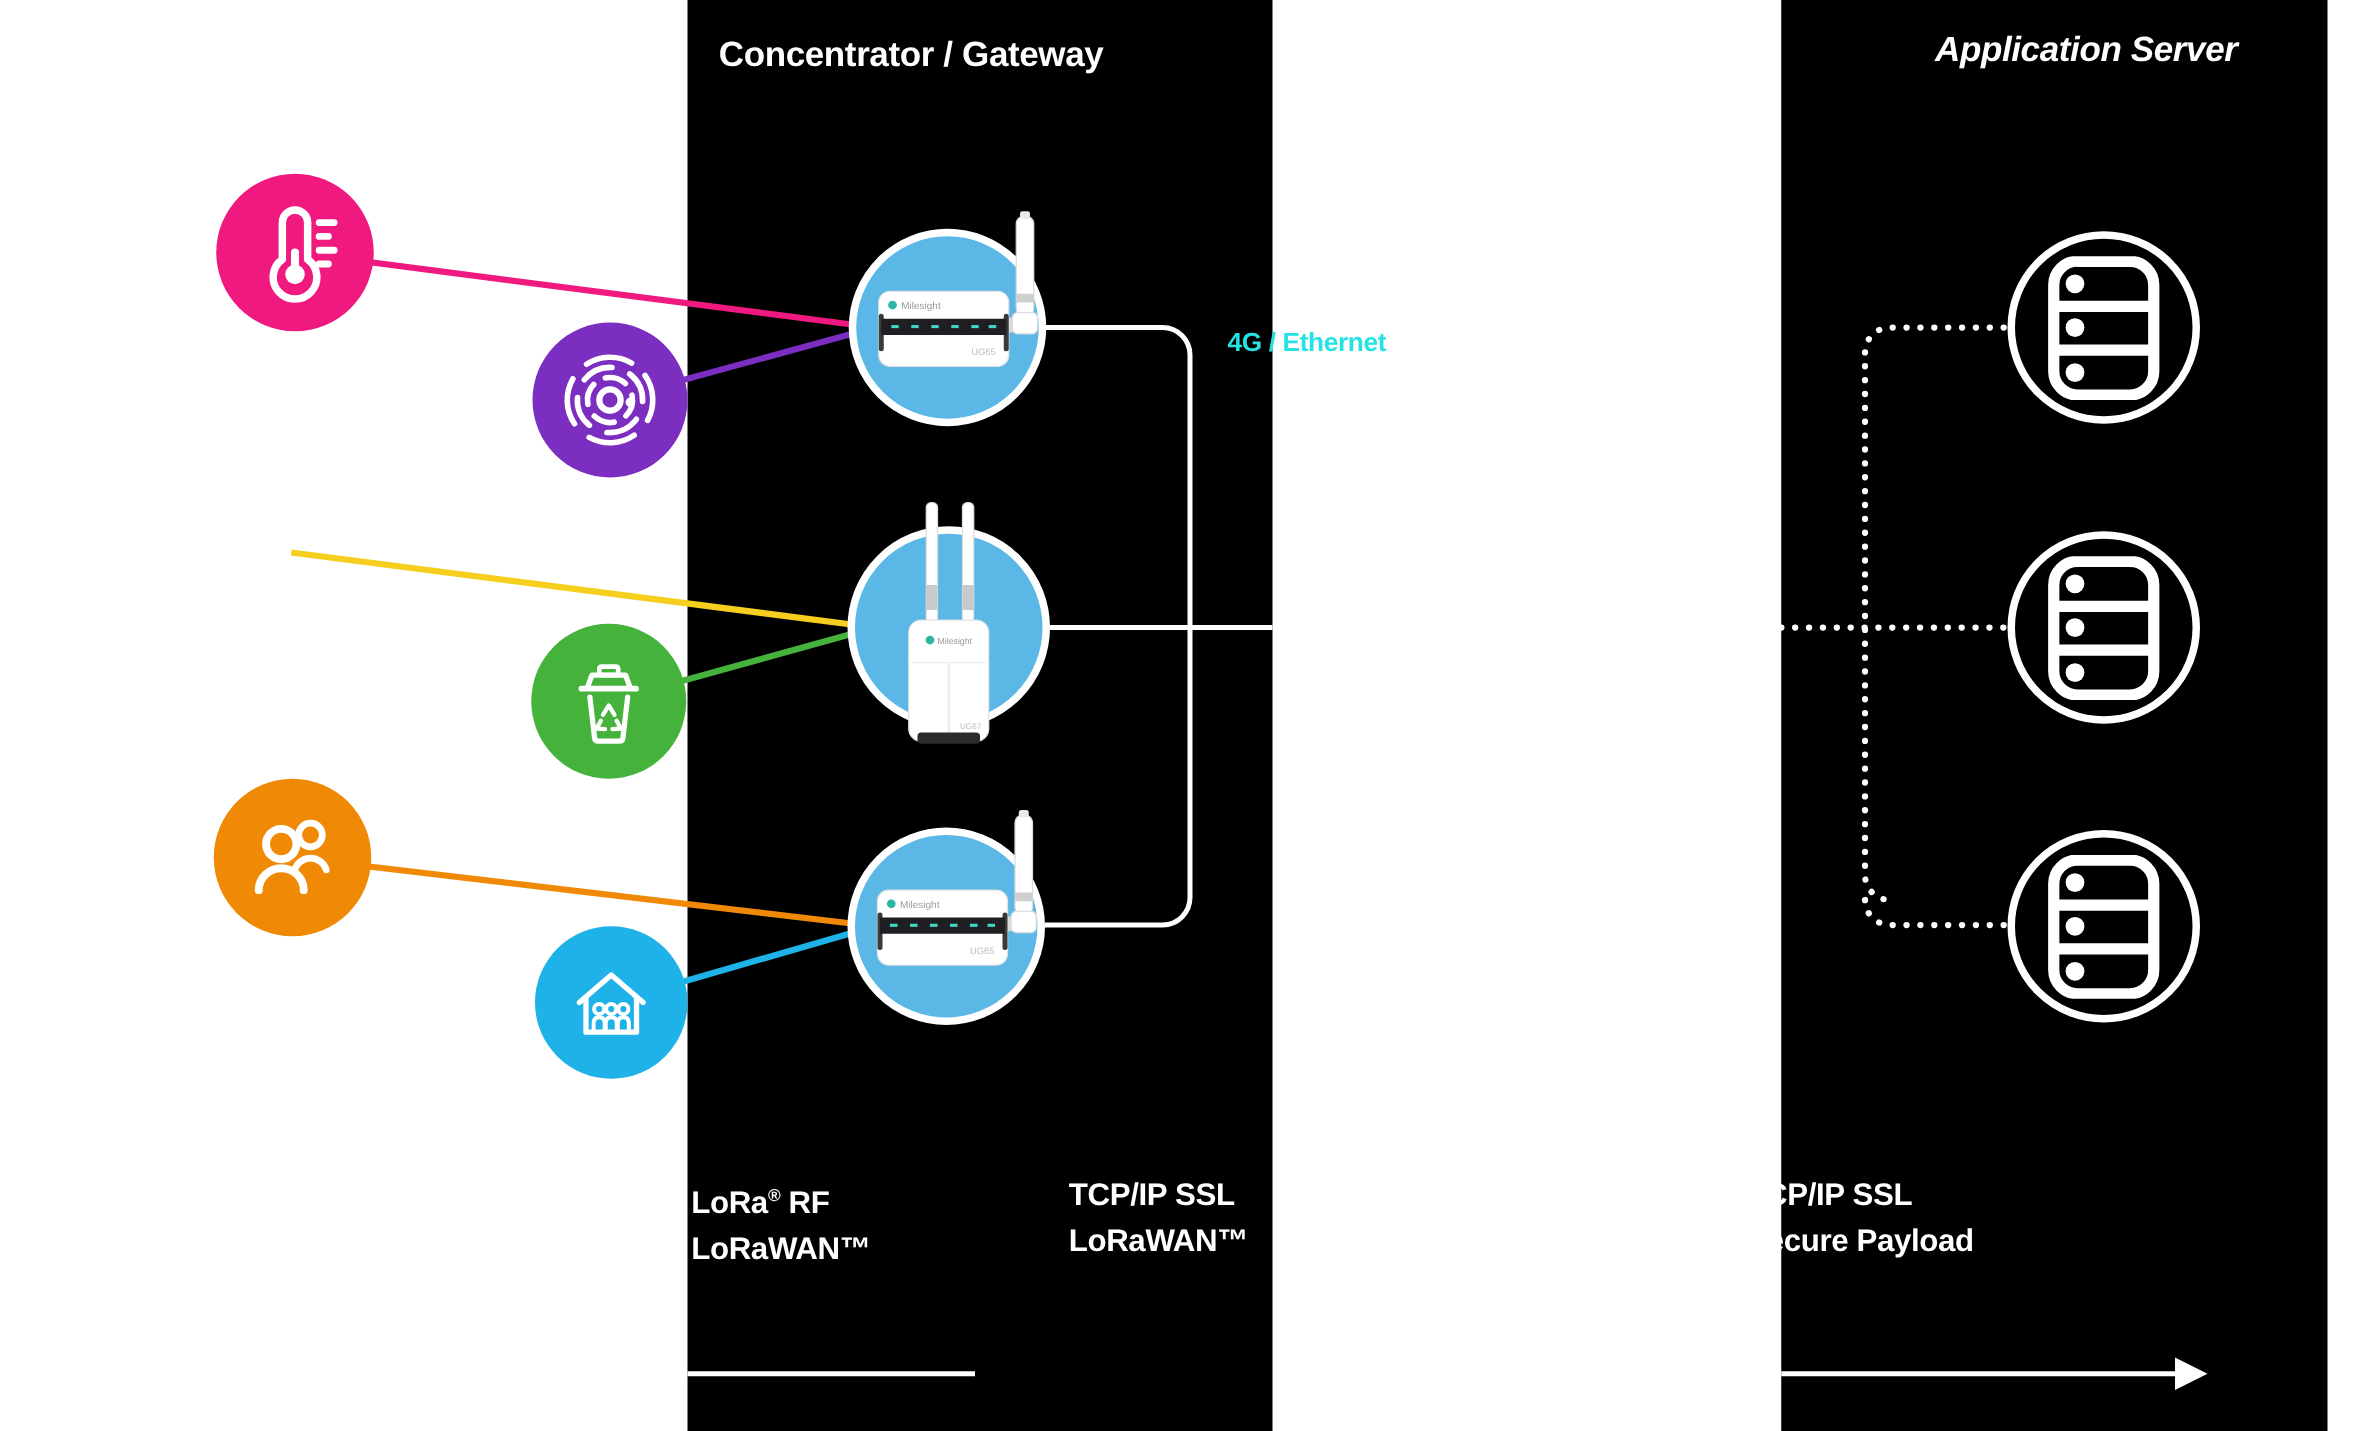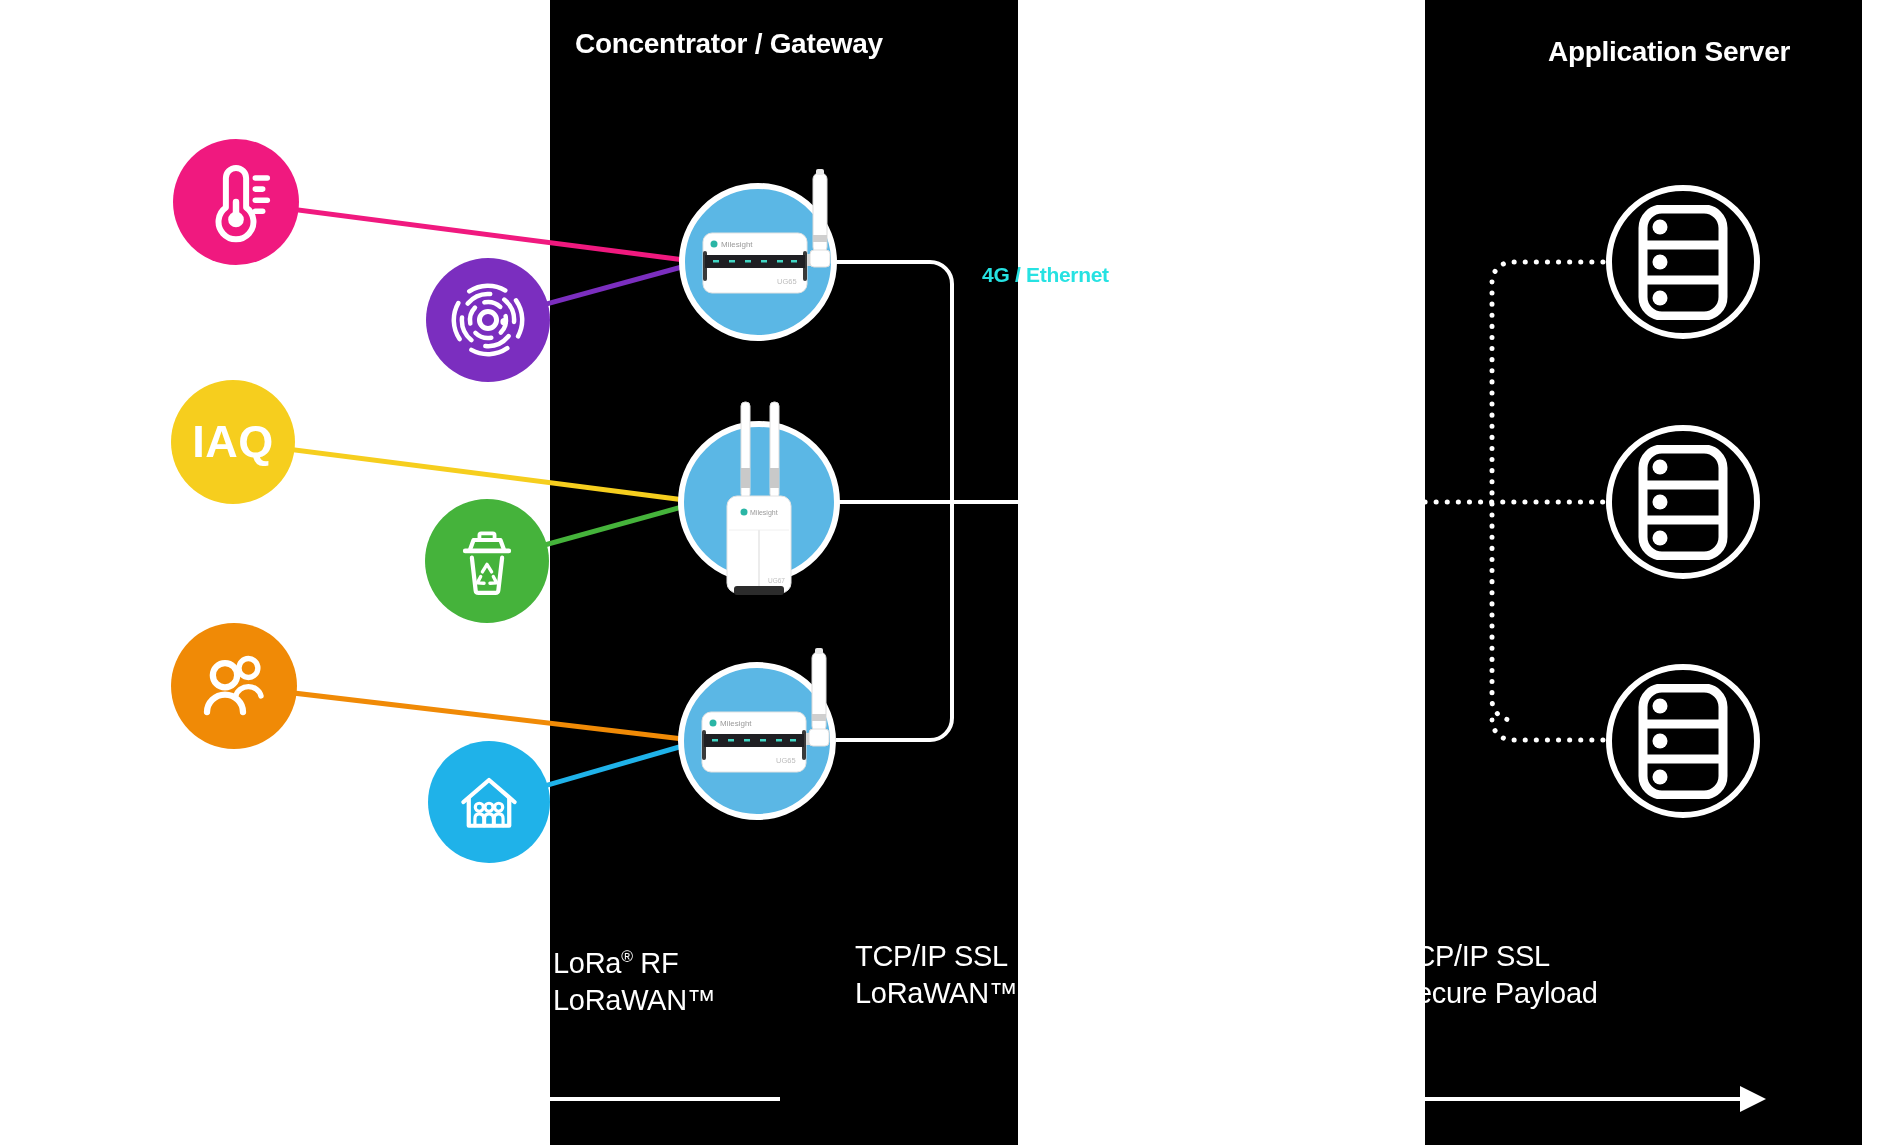"Application Server" div.title { font-style: none -> italic; top: 36px -> 24px }
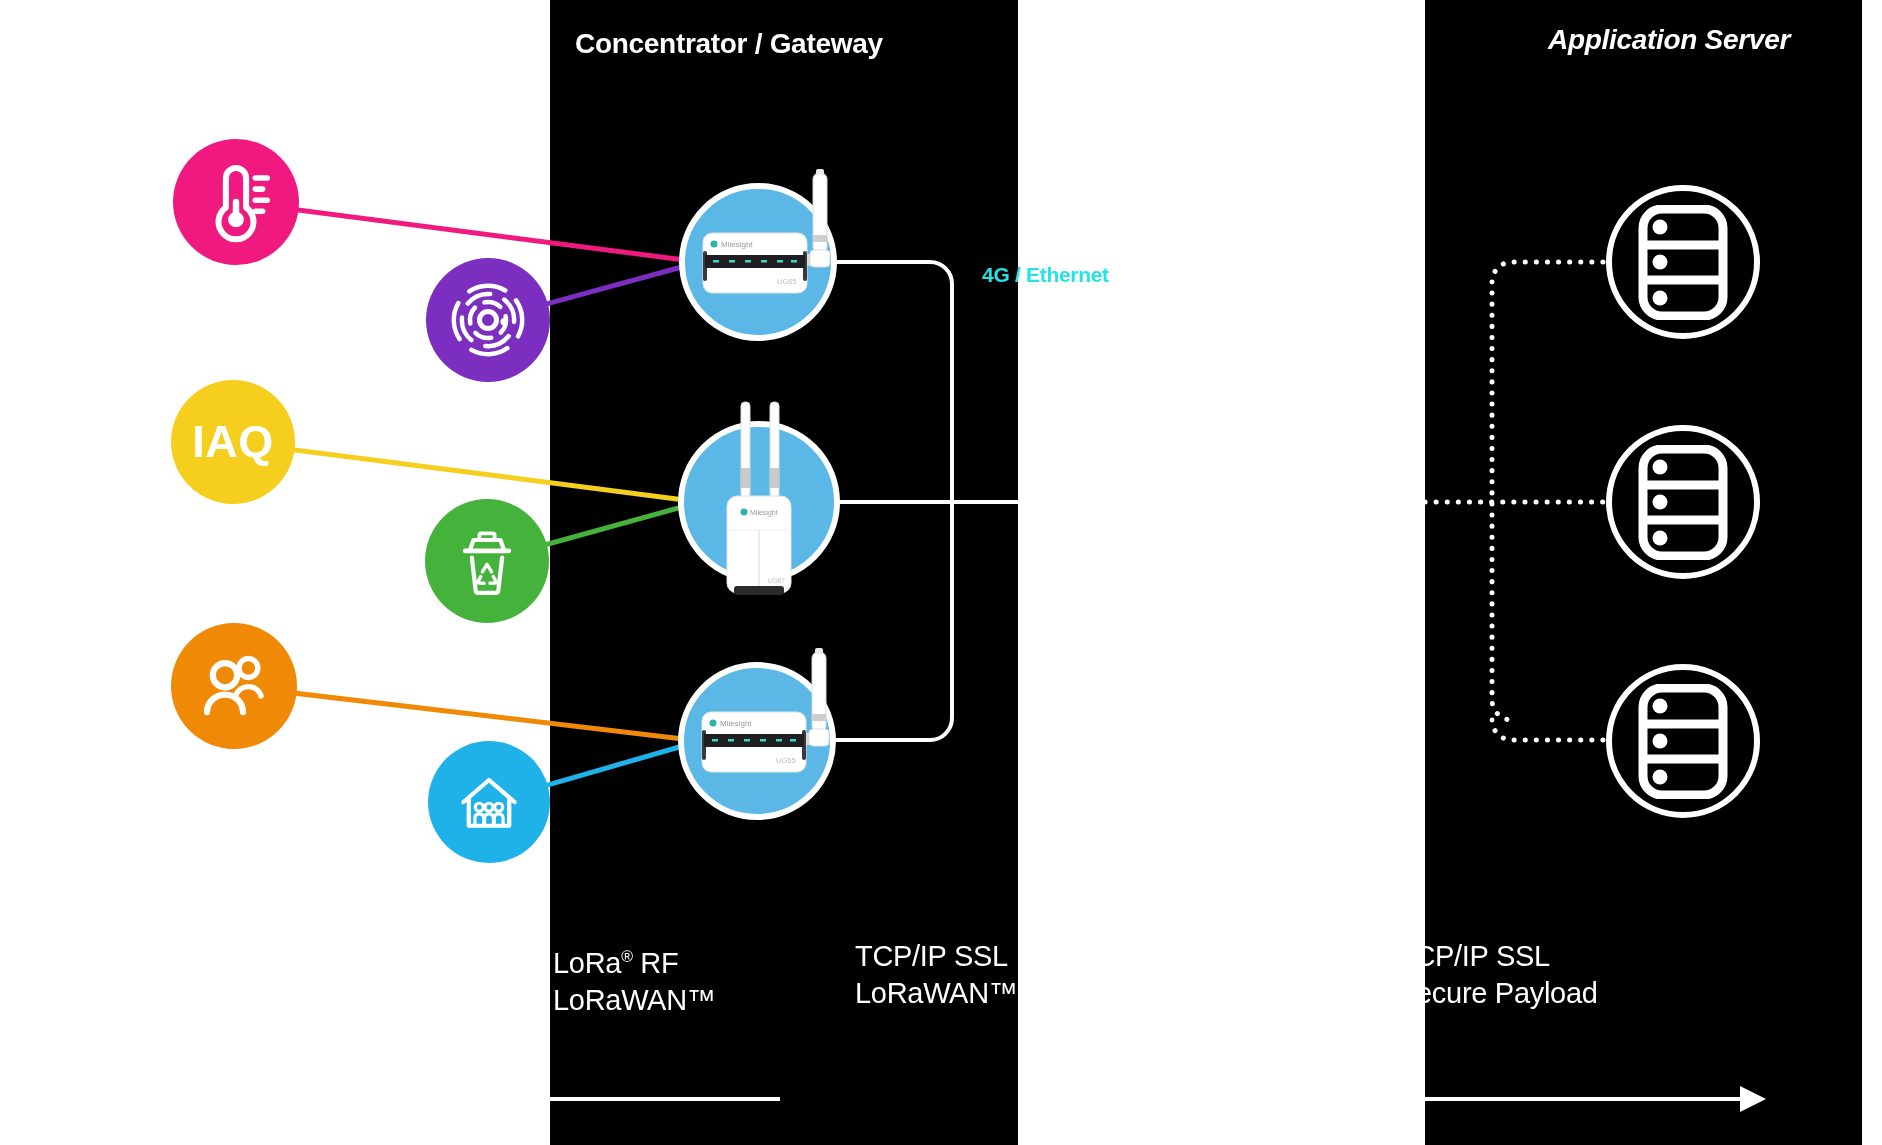"IAQ" div.bubble { html: <div> <span>IAQ</span> </div> -> none }
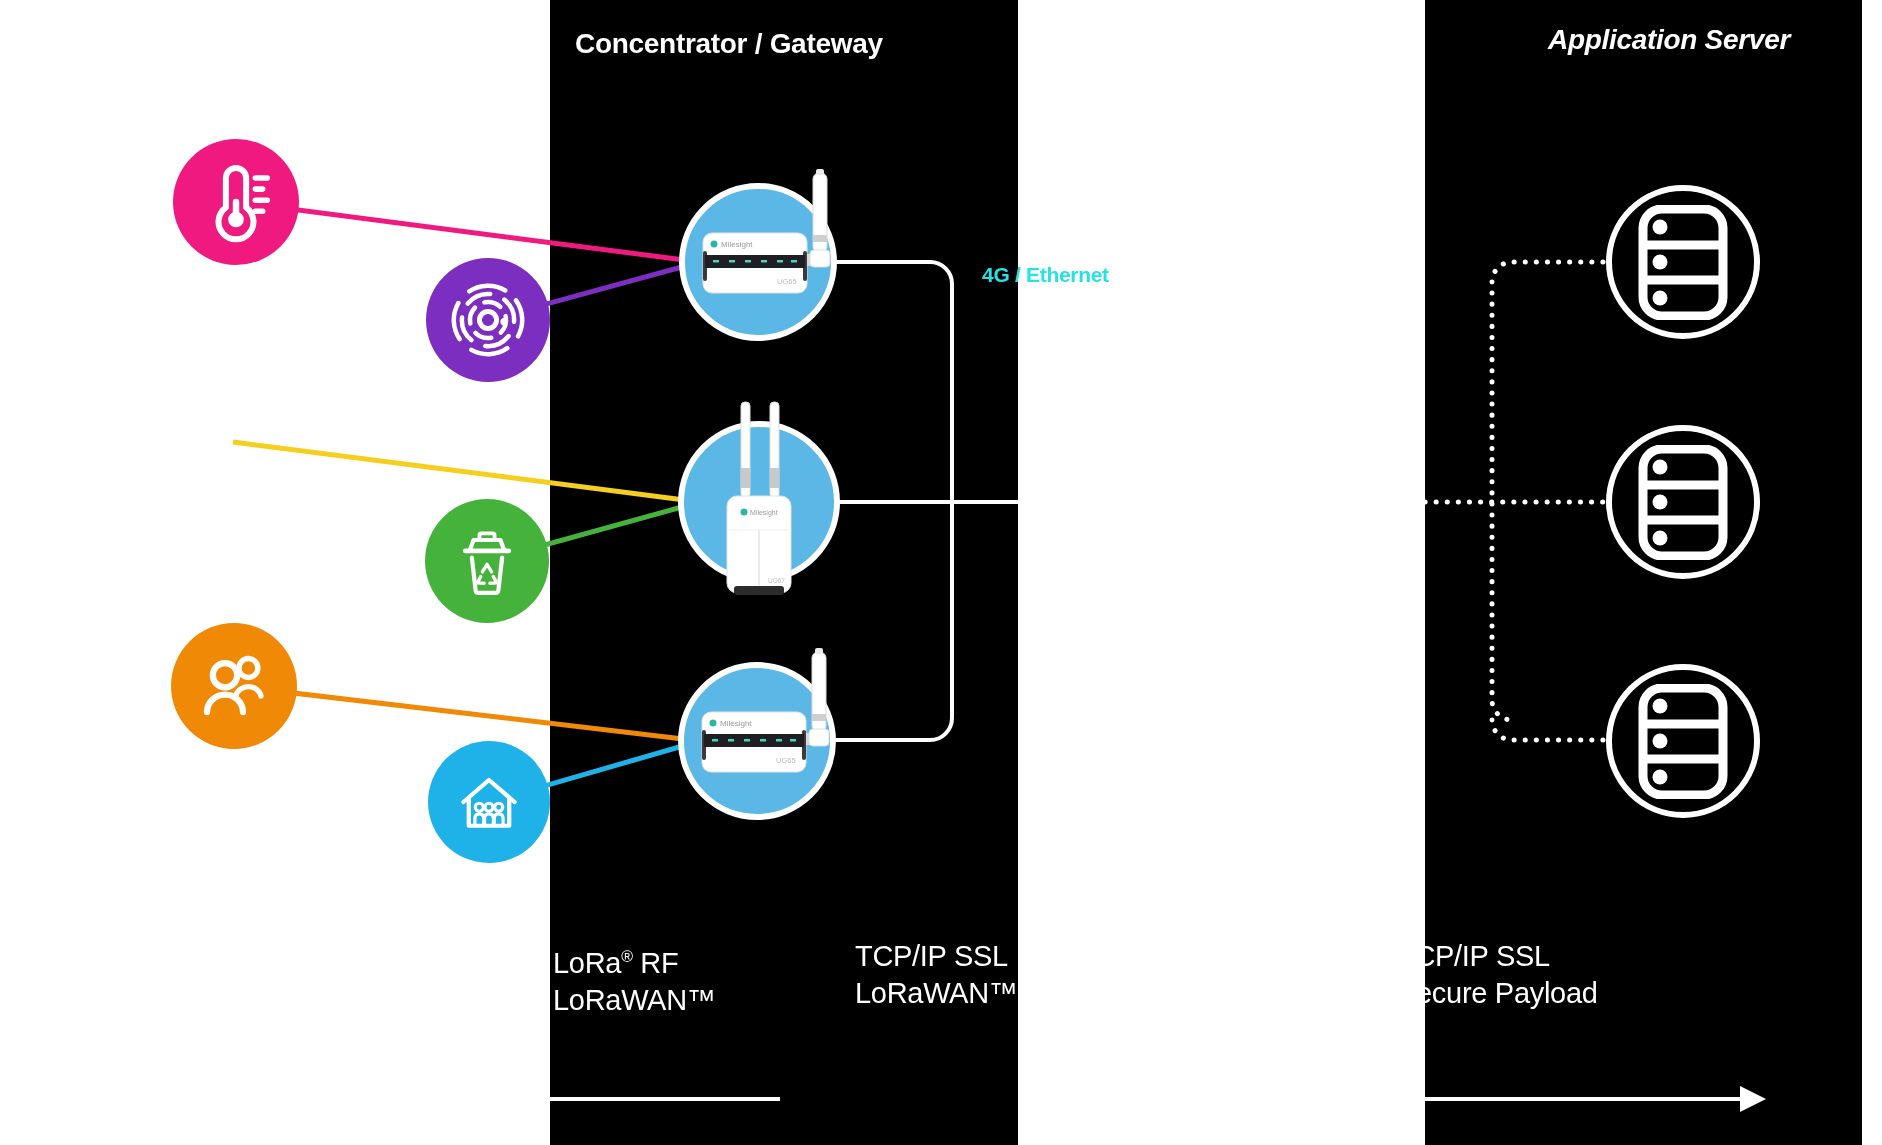"LoRa® RF" .proto { font-size: 29px -> 25px; font-weight: 400 -> 700 }
